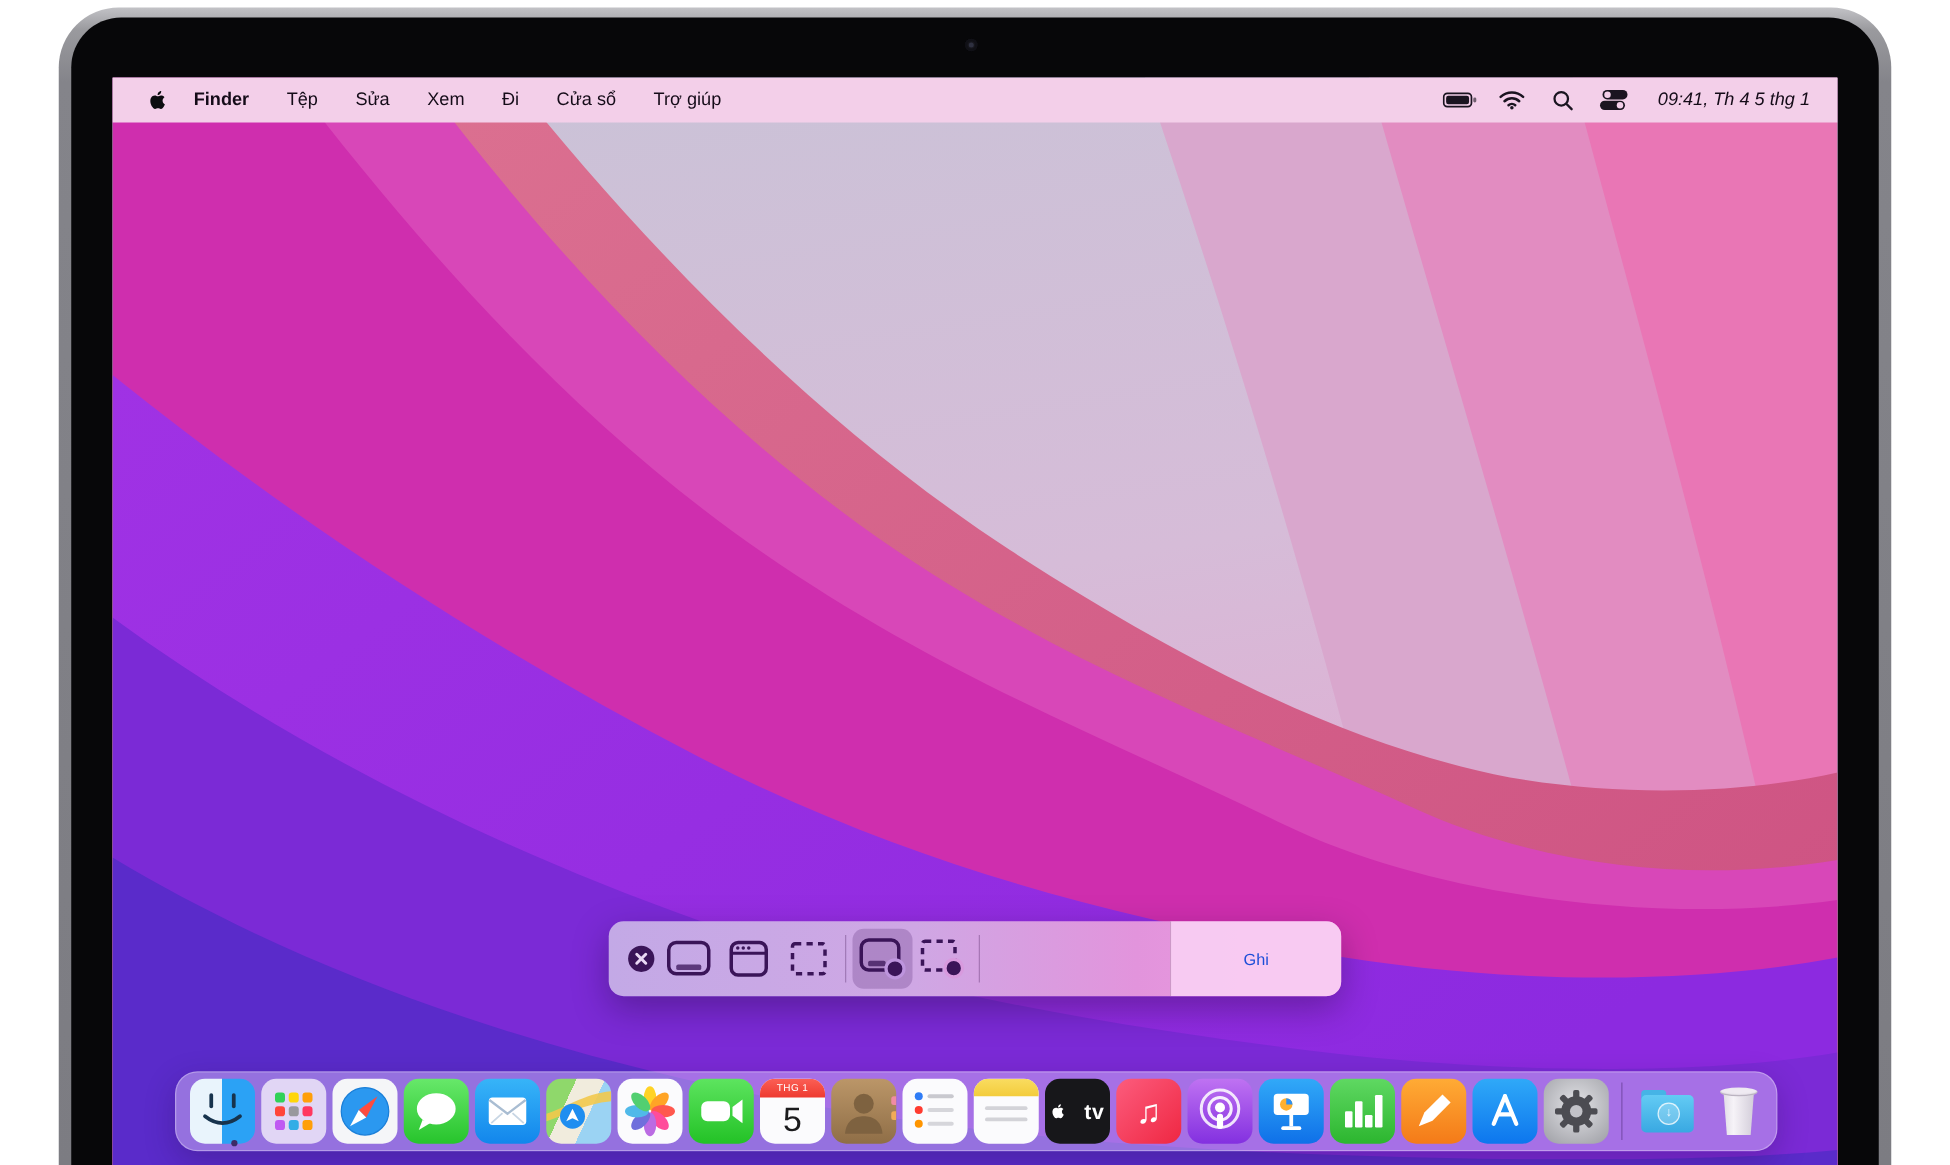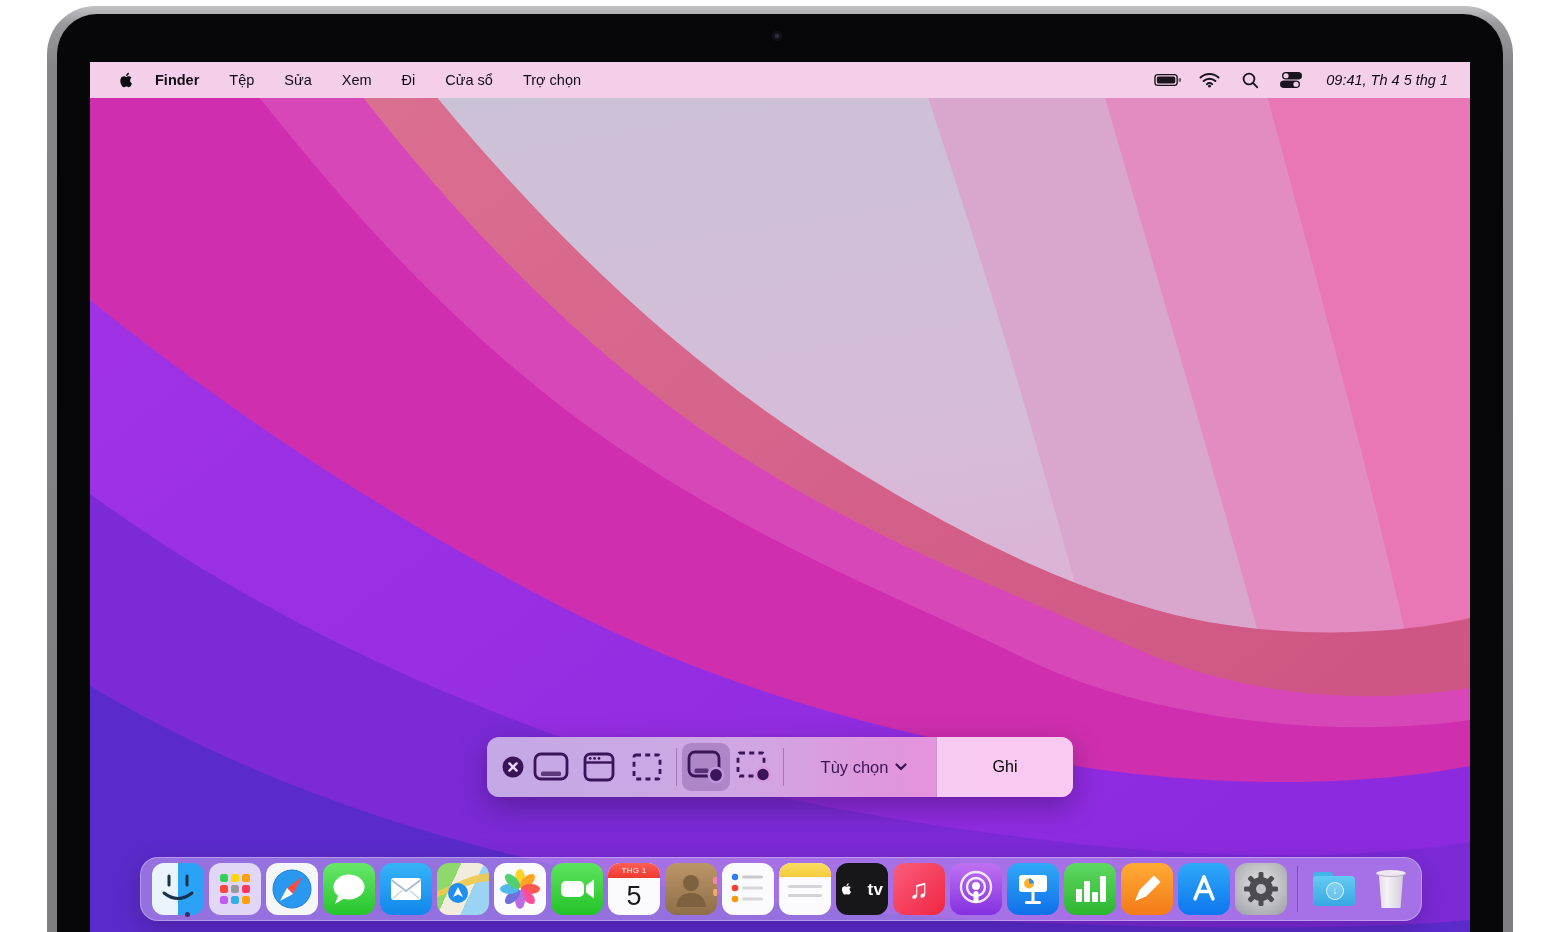"Trợ chọn" span.mi { text: chọn -> giúp }
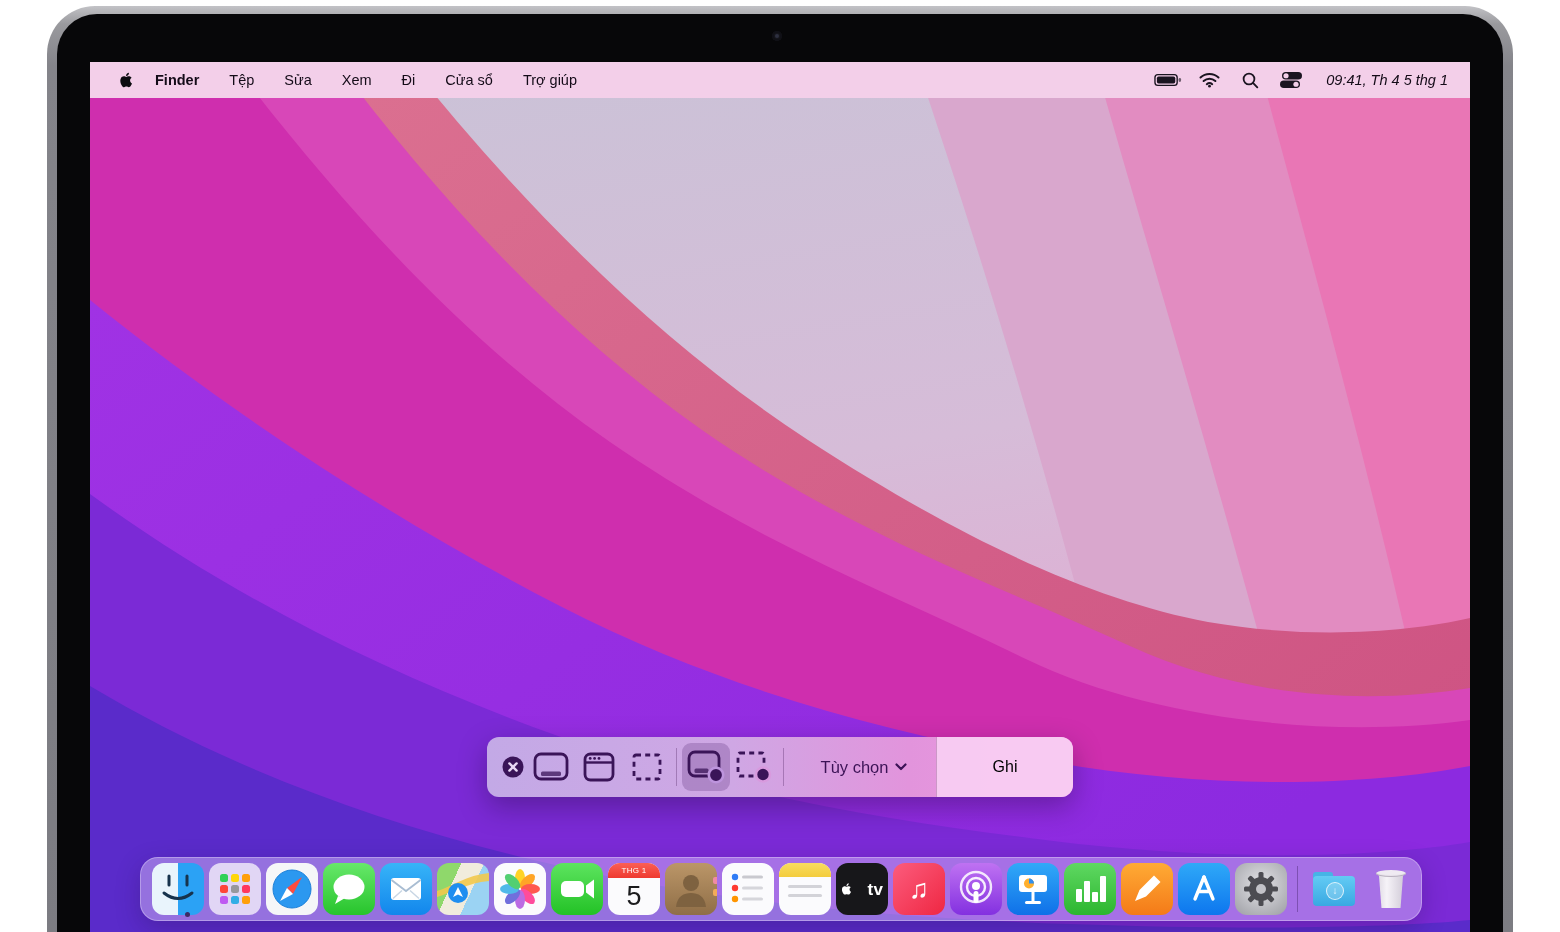"Tùy chọn" span.topts { html: <span> <span>Tùy chọn</span> <svg> <polyline></polyline> </svg> </span> -> none }
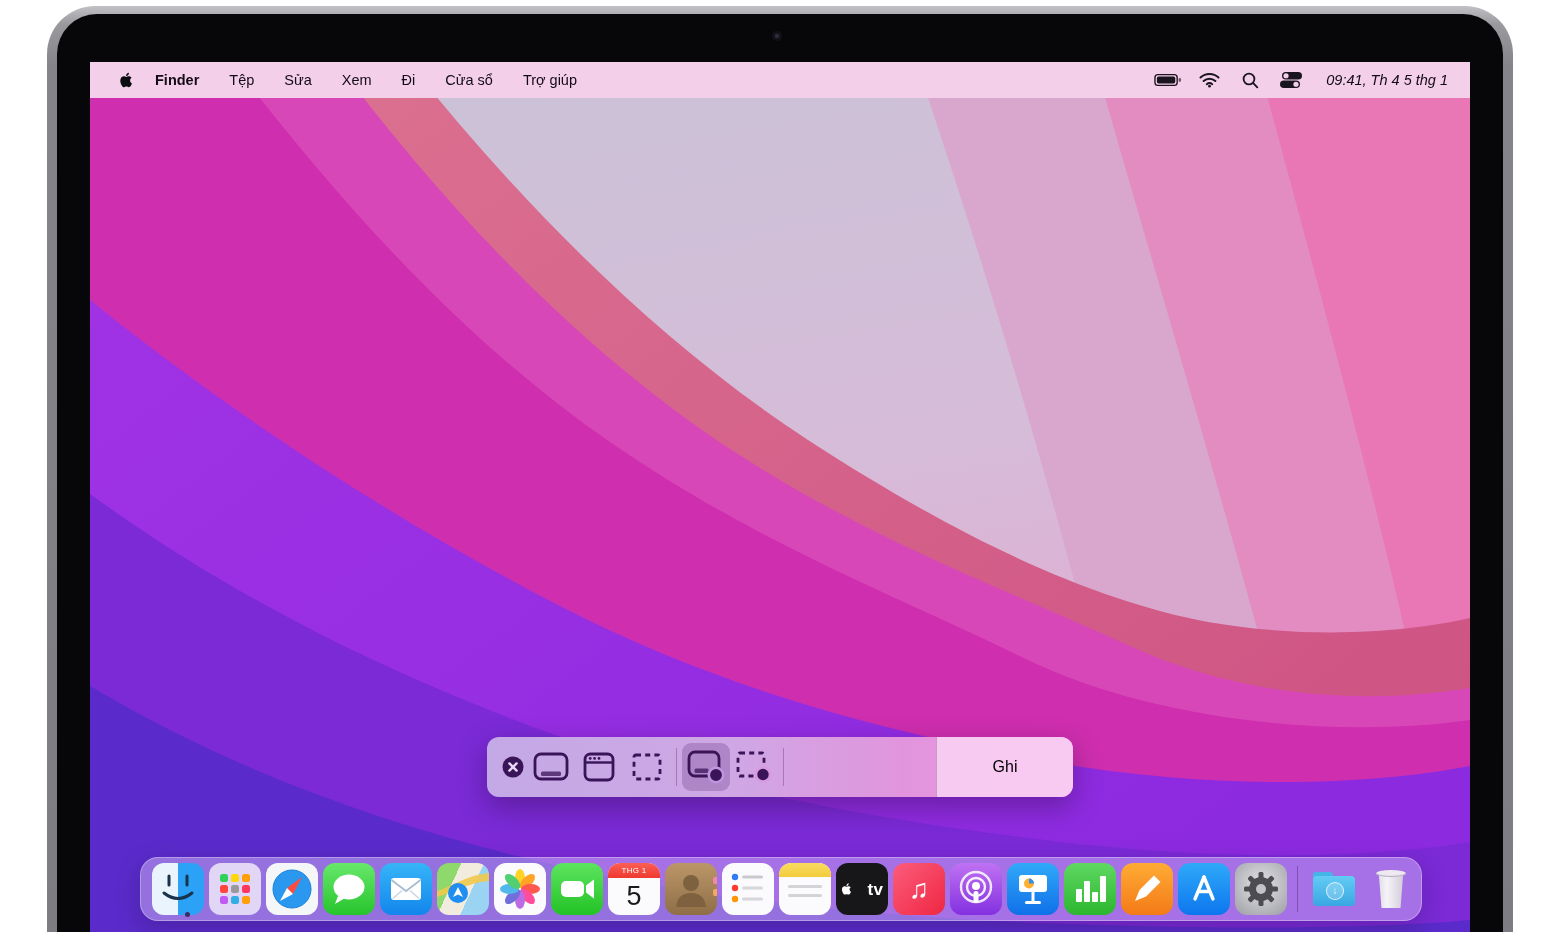"Ghi" .ghi { color: #000000 -> #1d4ed8; font-size: 16px -> 13px }
